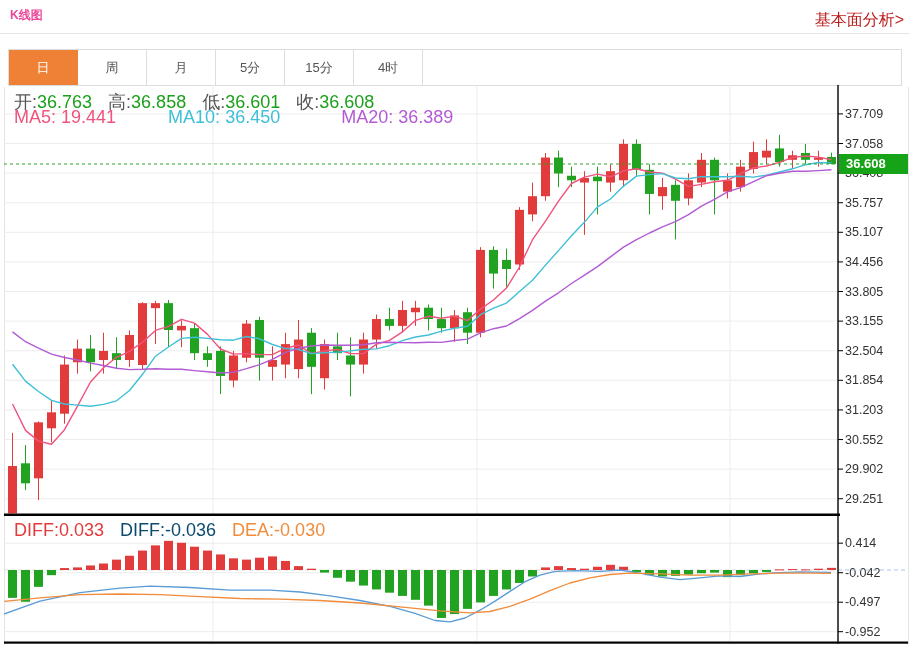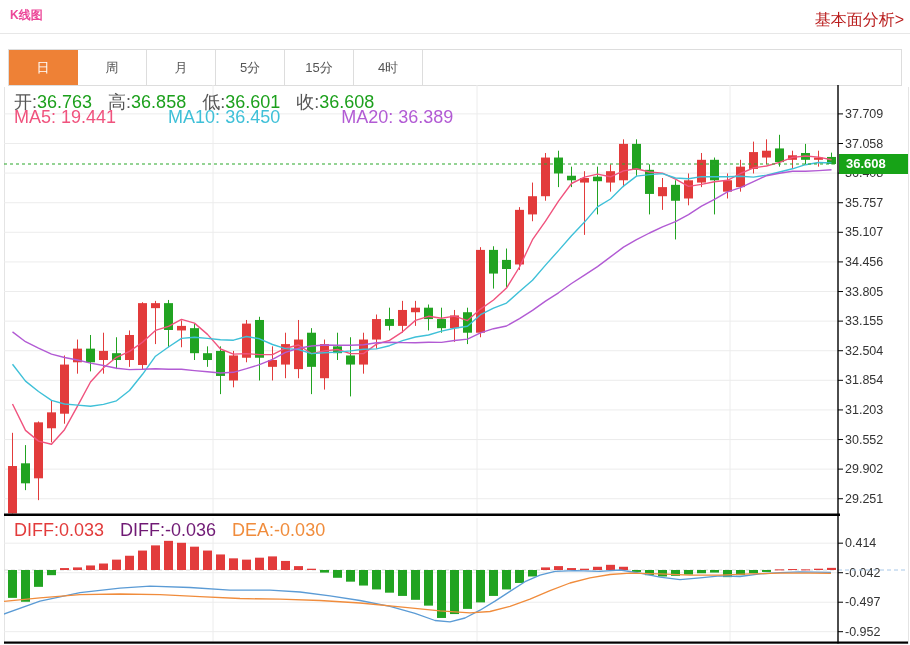"DIFF:-0.036" .m-diff { color: #701a75 -> #0c4a6e }
